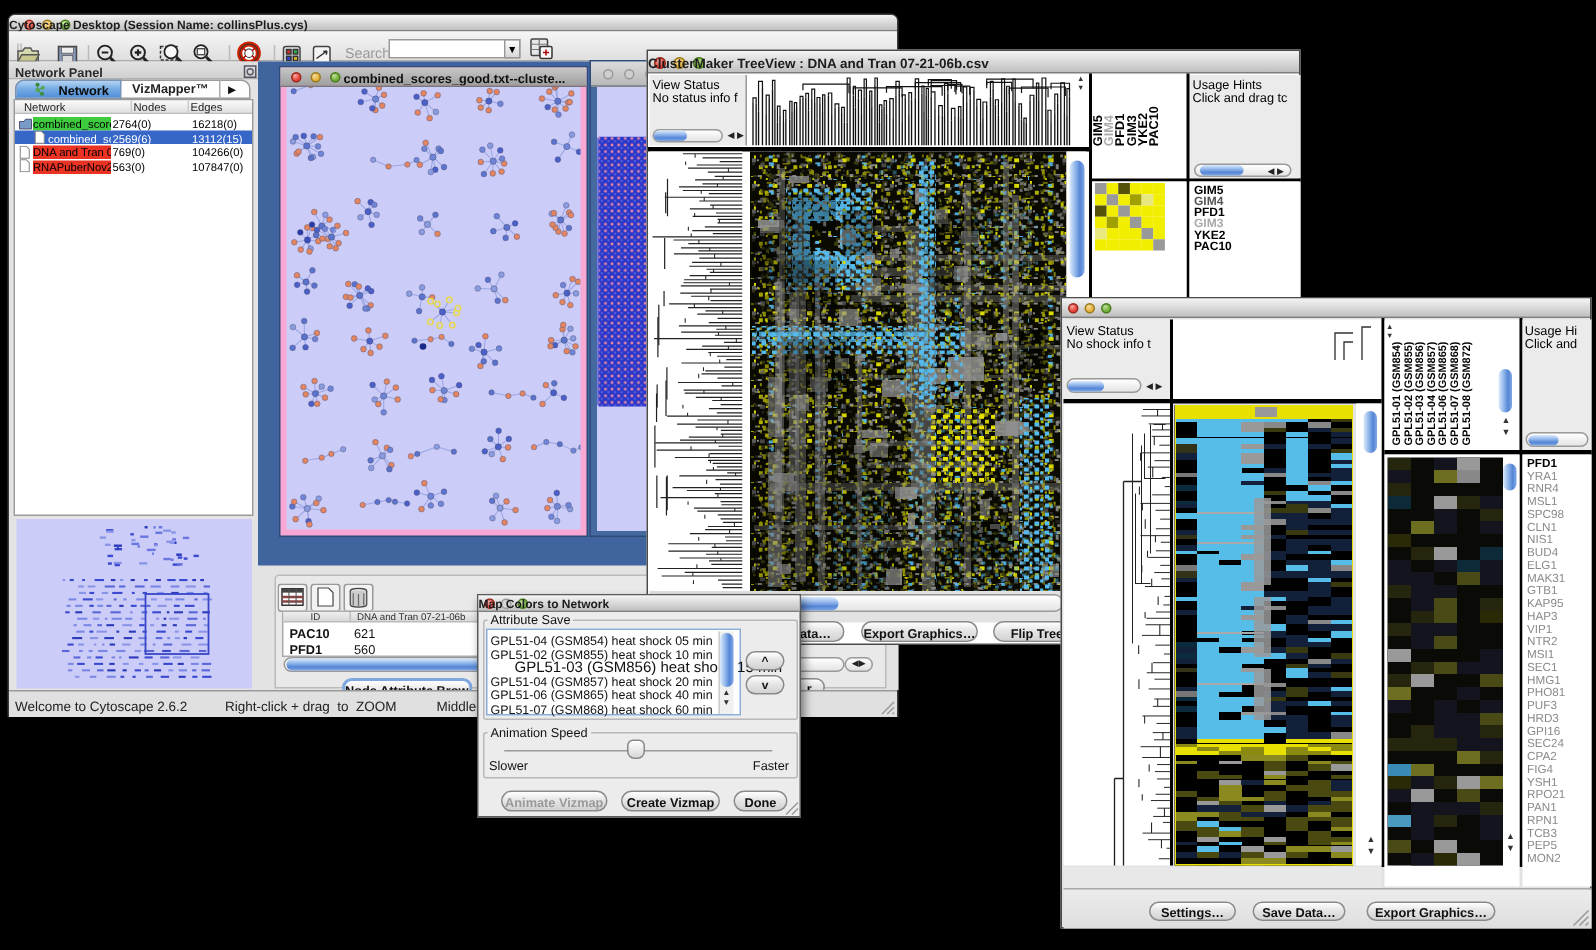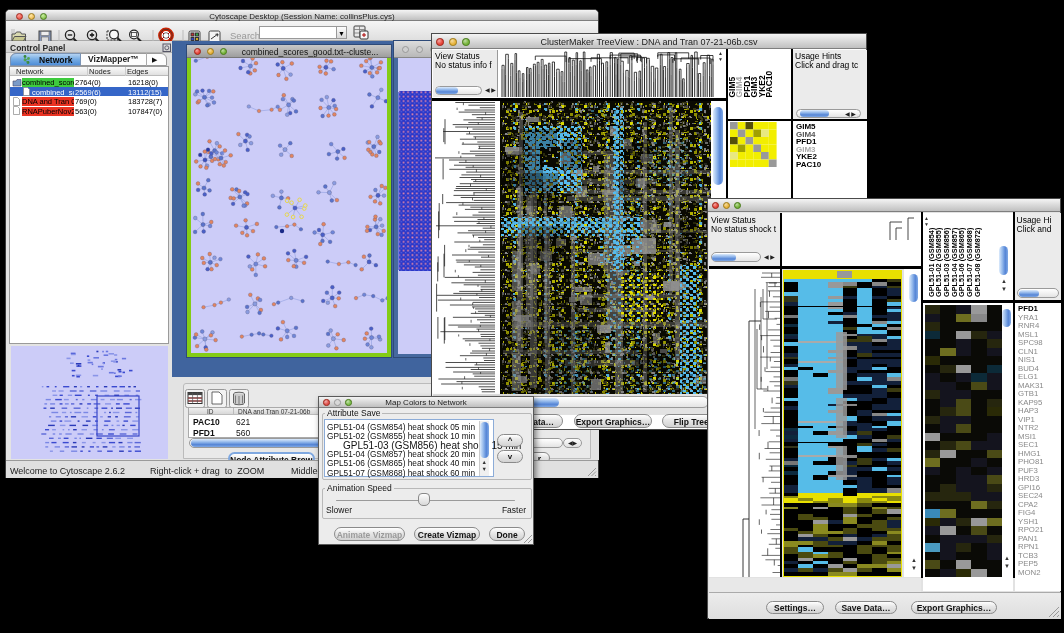"Cytoscape Desktop (Session Name:" .ttl { font-weight: normal -> bold; text-align: center -> left }
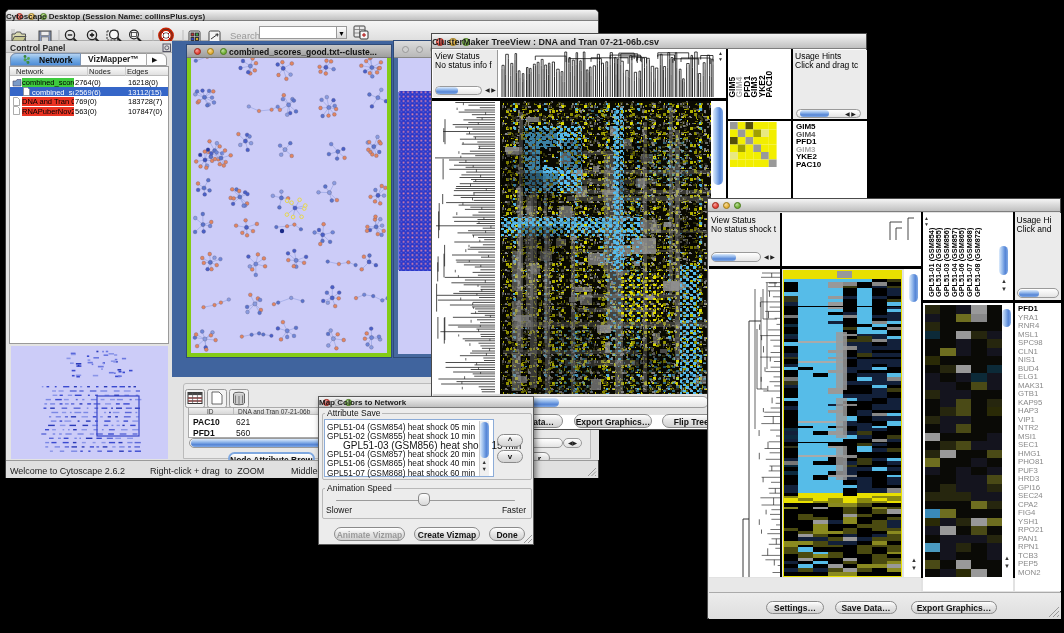"Control Panel" span { text: Control -> Network }
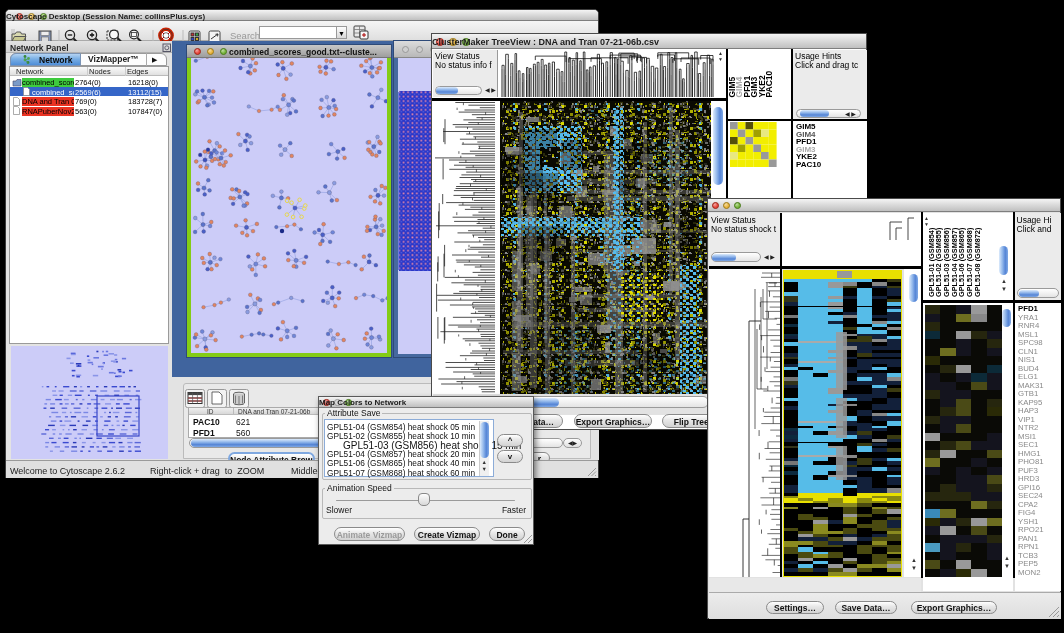"combined_scores_good.txt--cluste..." div.abs { background: #84cc16 -> #f9a8d4 }
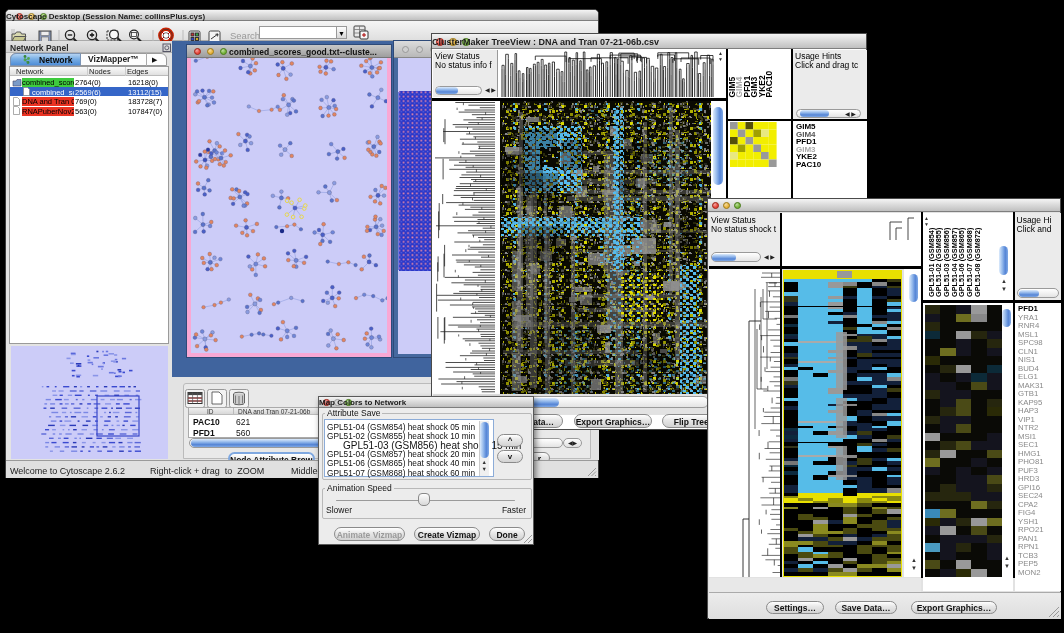"183728(7)" span { text: 183728(7 -> 104266(0 }
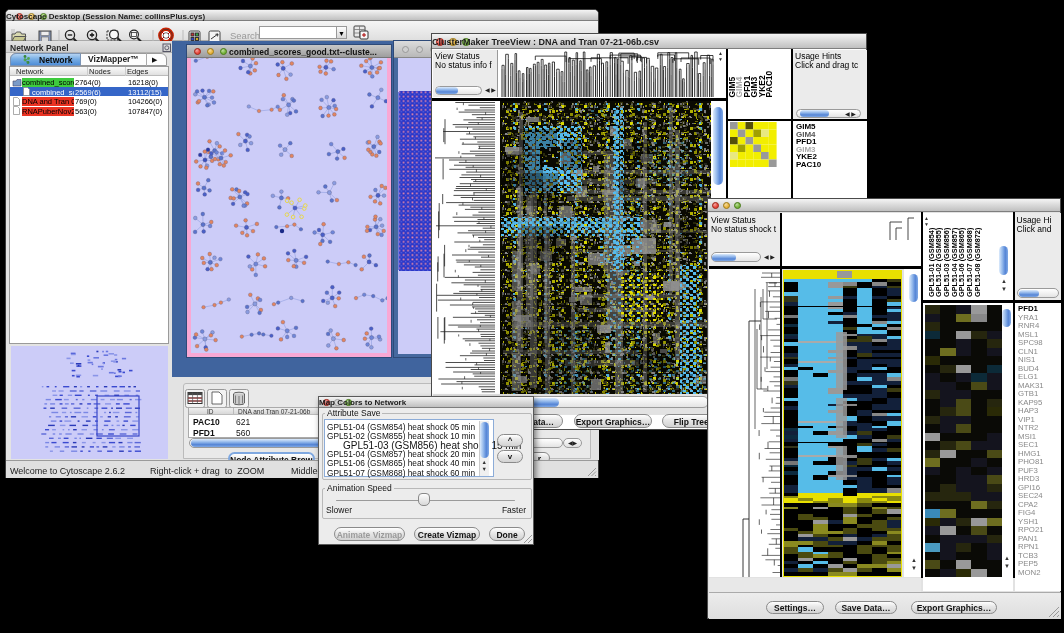"No status shock t" div { text: status shock -> shock info }
